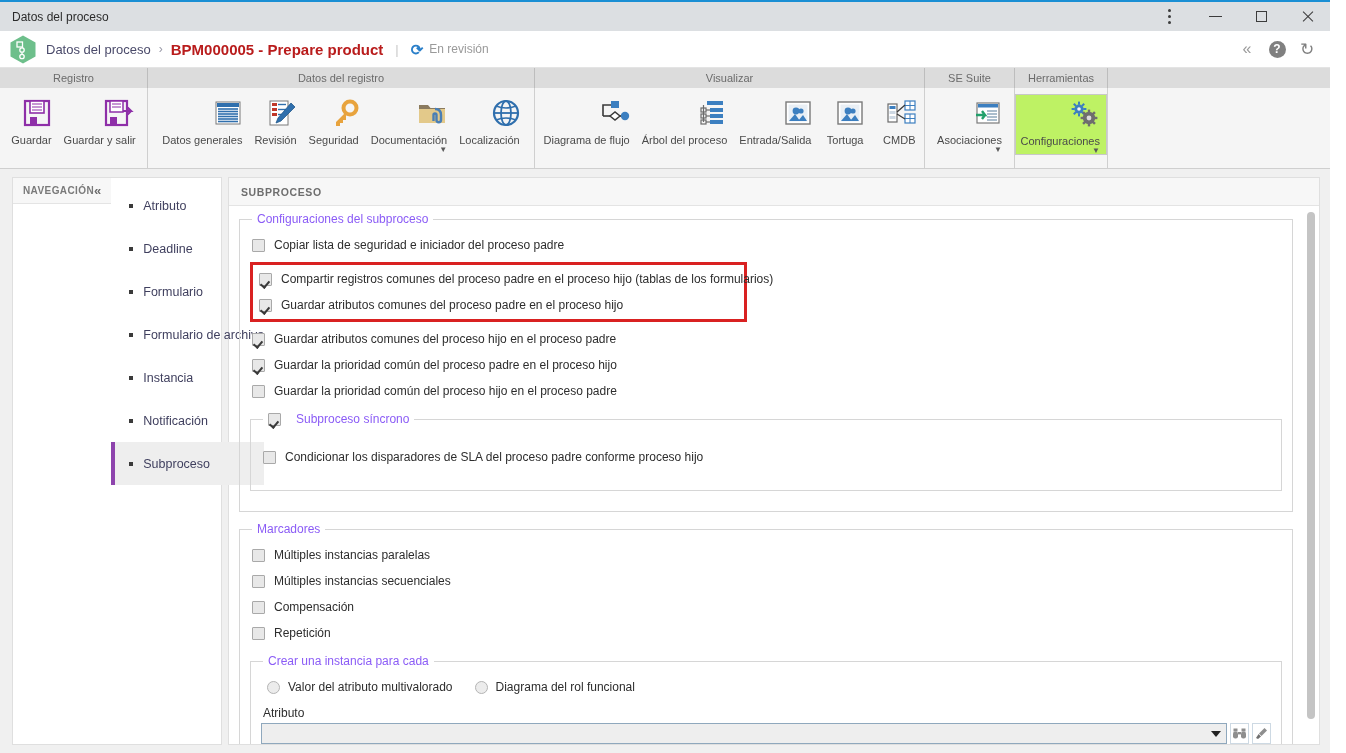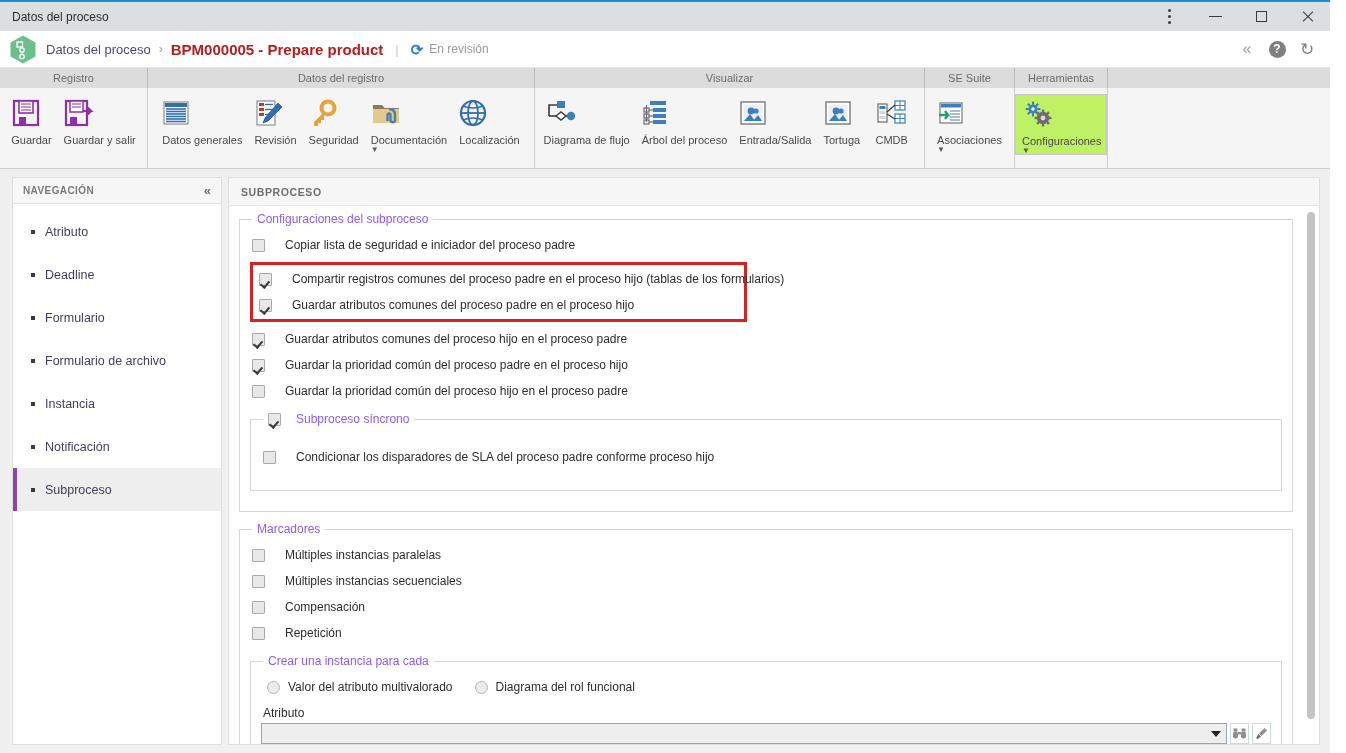"Guardar" .rbtn { align-items: flex-start -> flex-end }
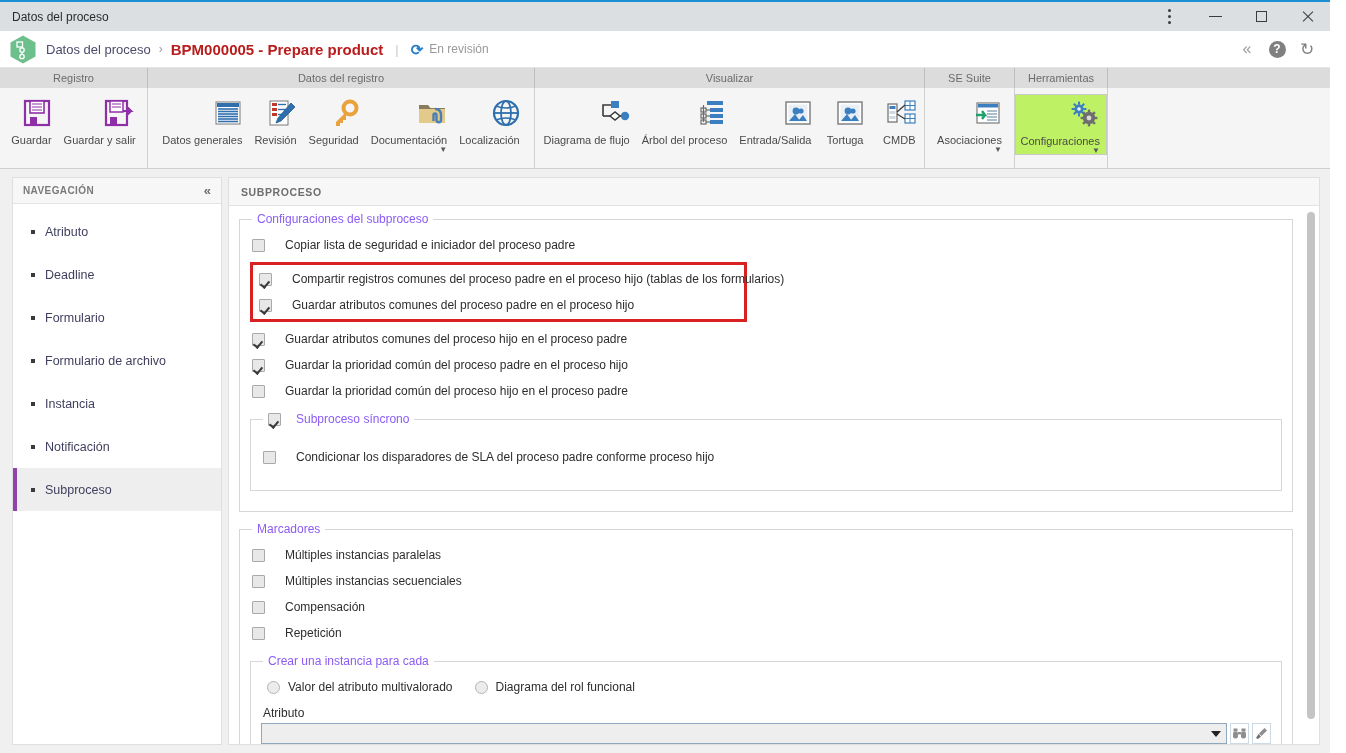"NAVEGACIÓN" .sidebar { flex-direction: column -> row }
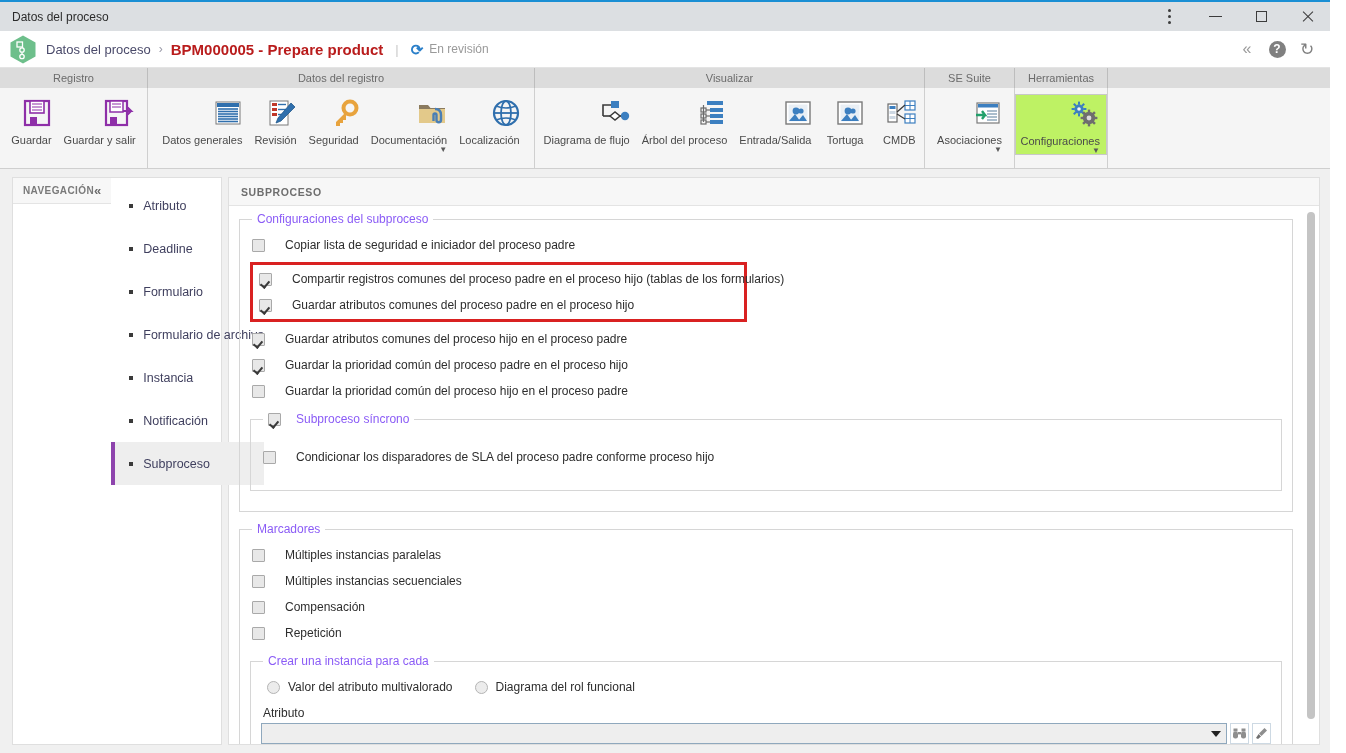"Copiar lista de seguridad e" .cbrow { gap: 11px -> none }
